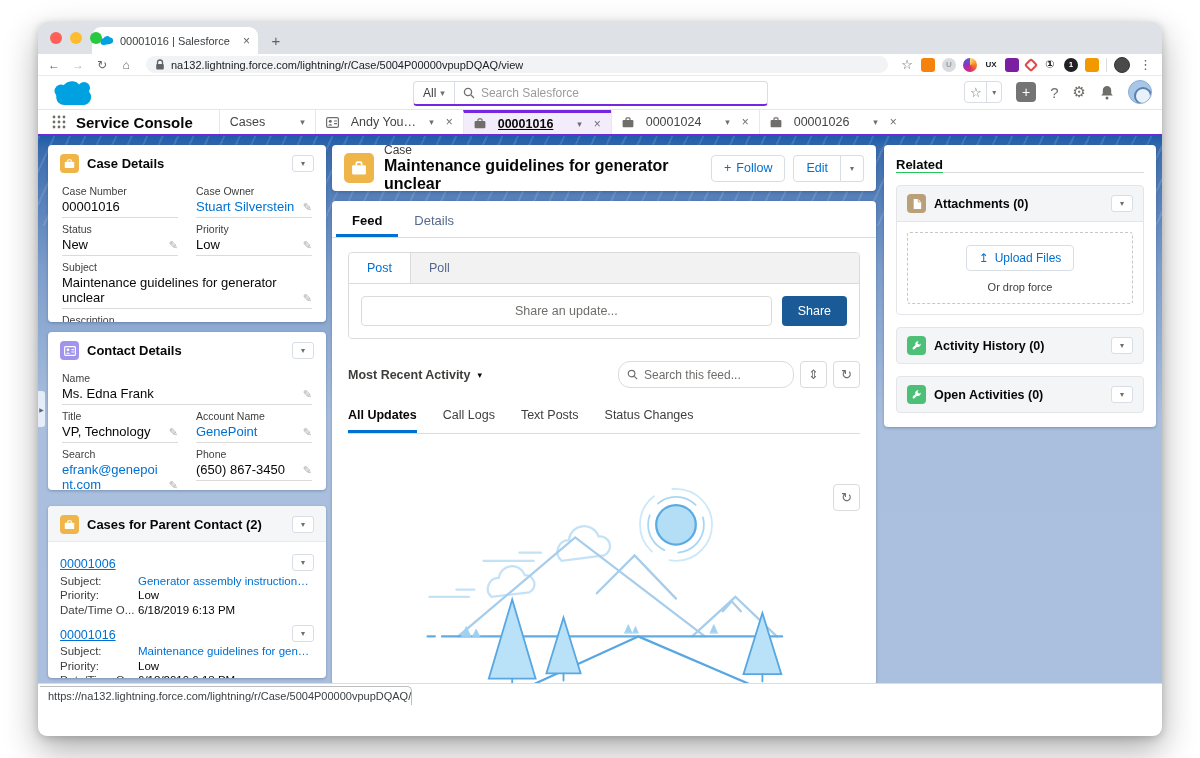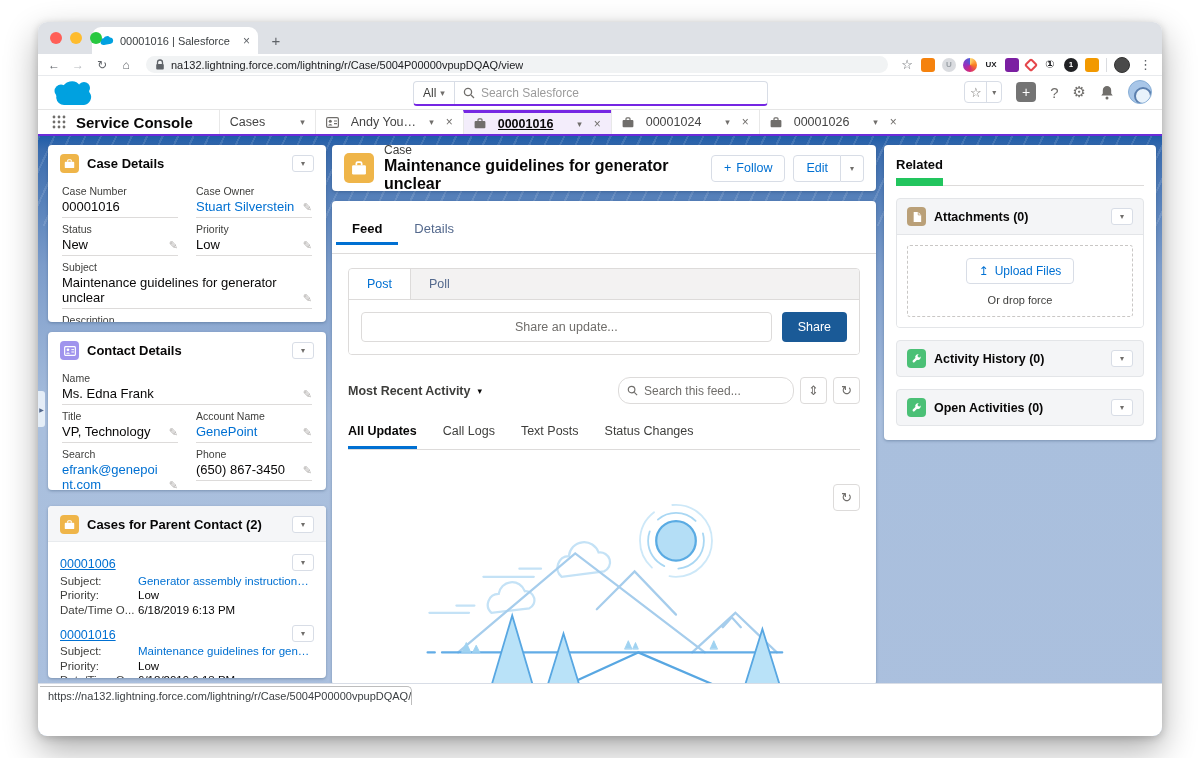"Related" .reltab { border-bottom: 8px solid #22c55e -> 1px solid #22c55e; padding-bottom: 6px -> none }
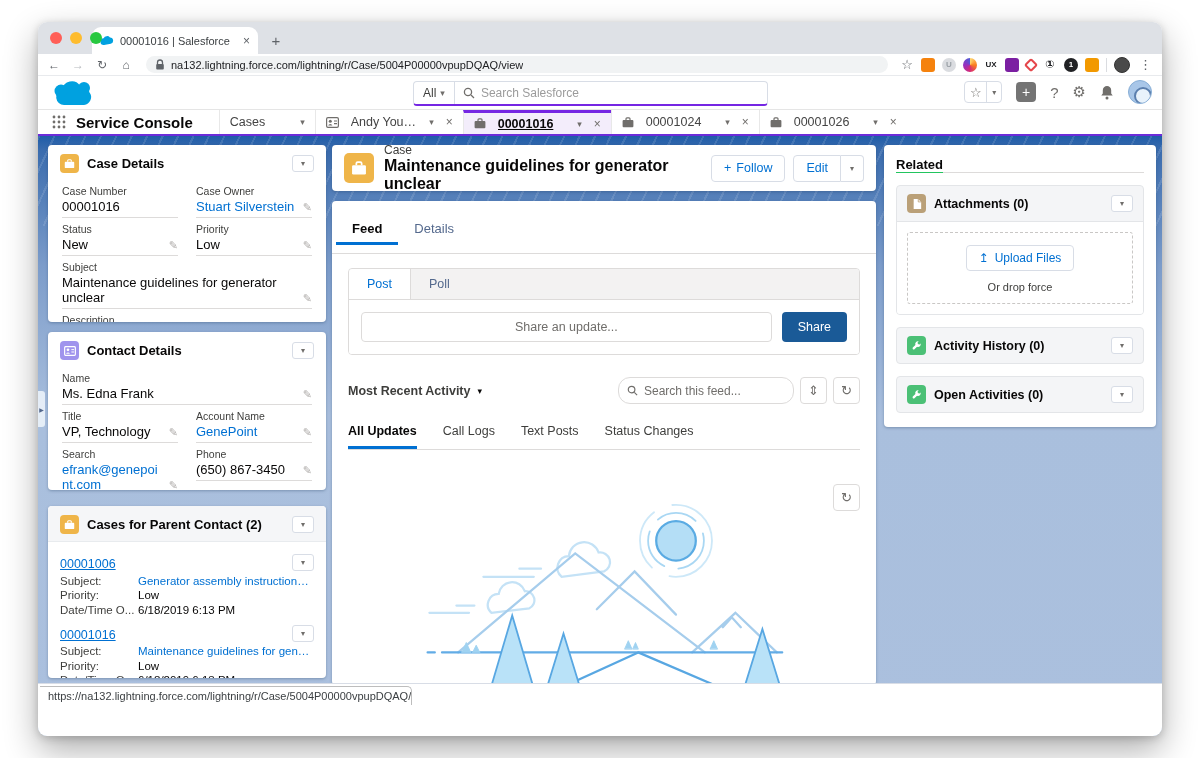"Feed" .rtabs { padding: 8px 4px -> 0 4px }
